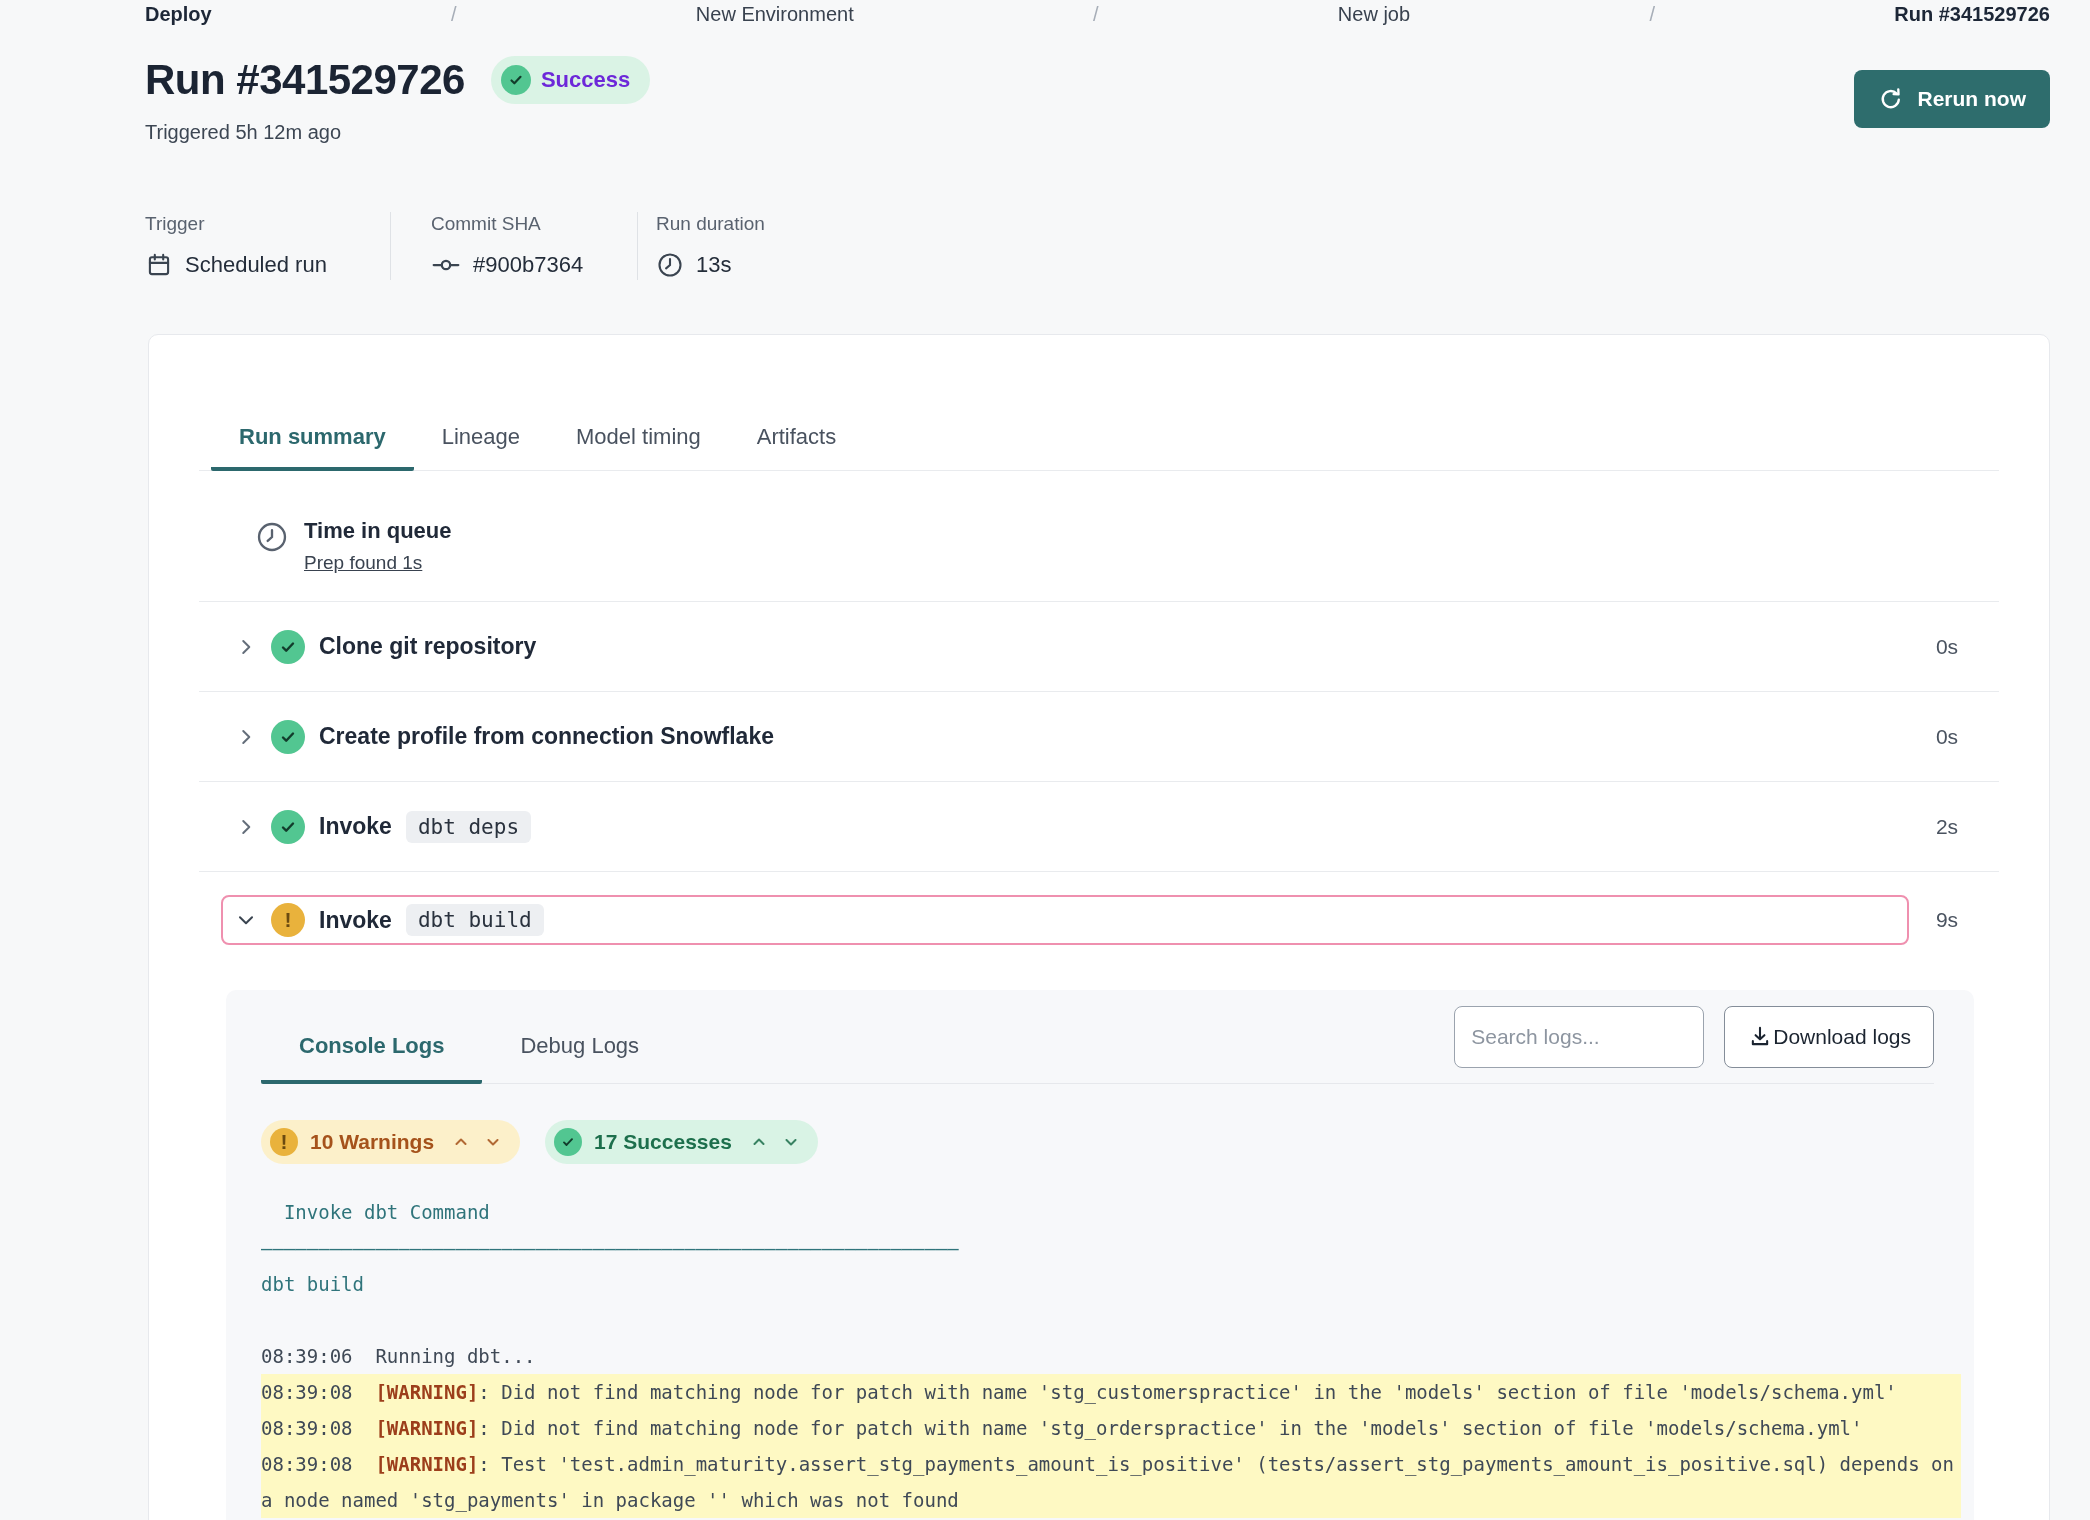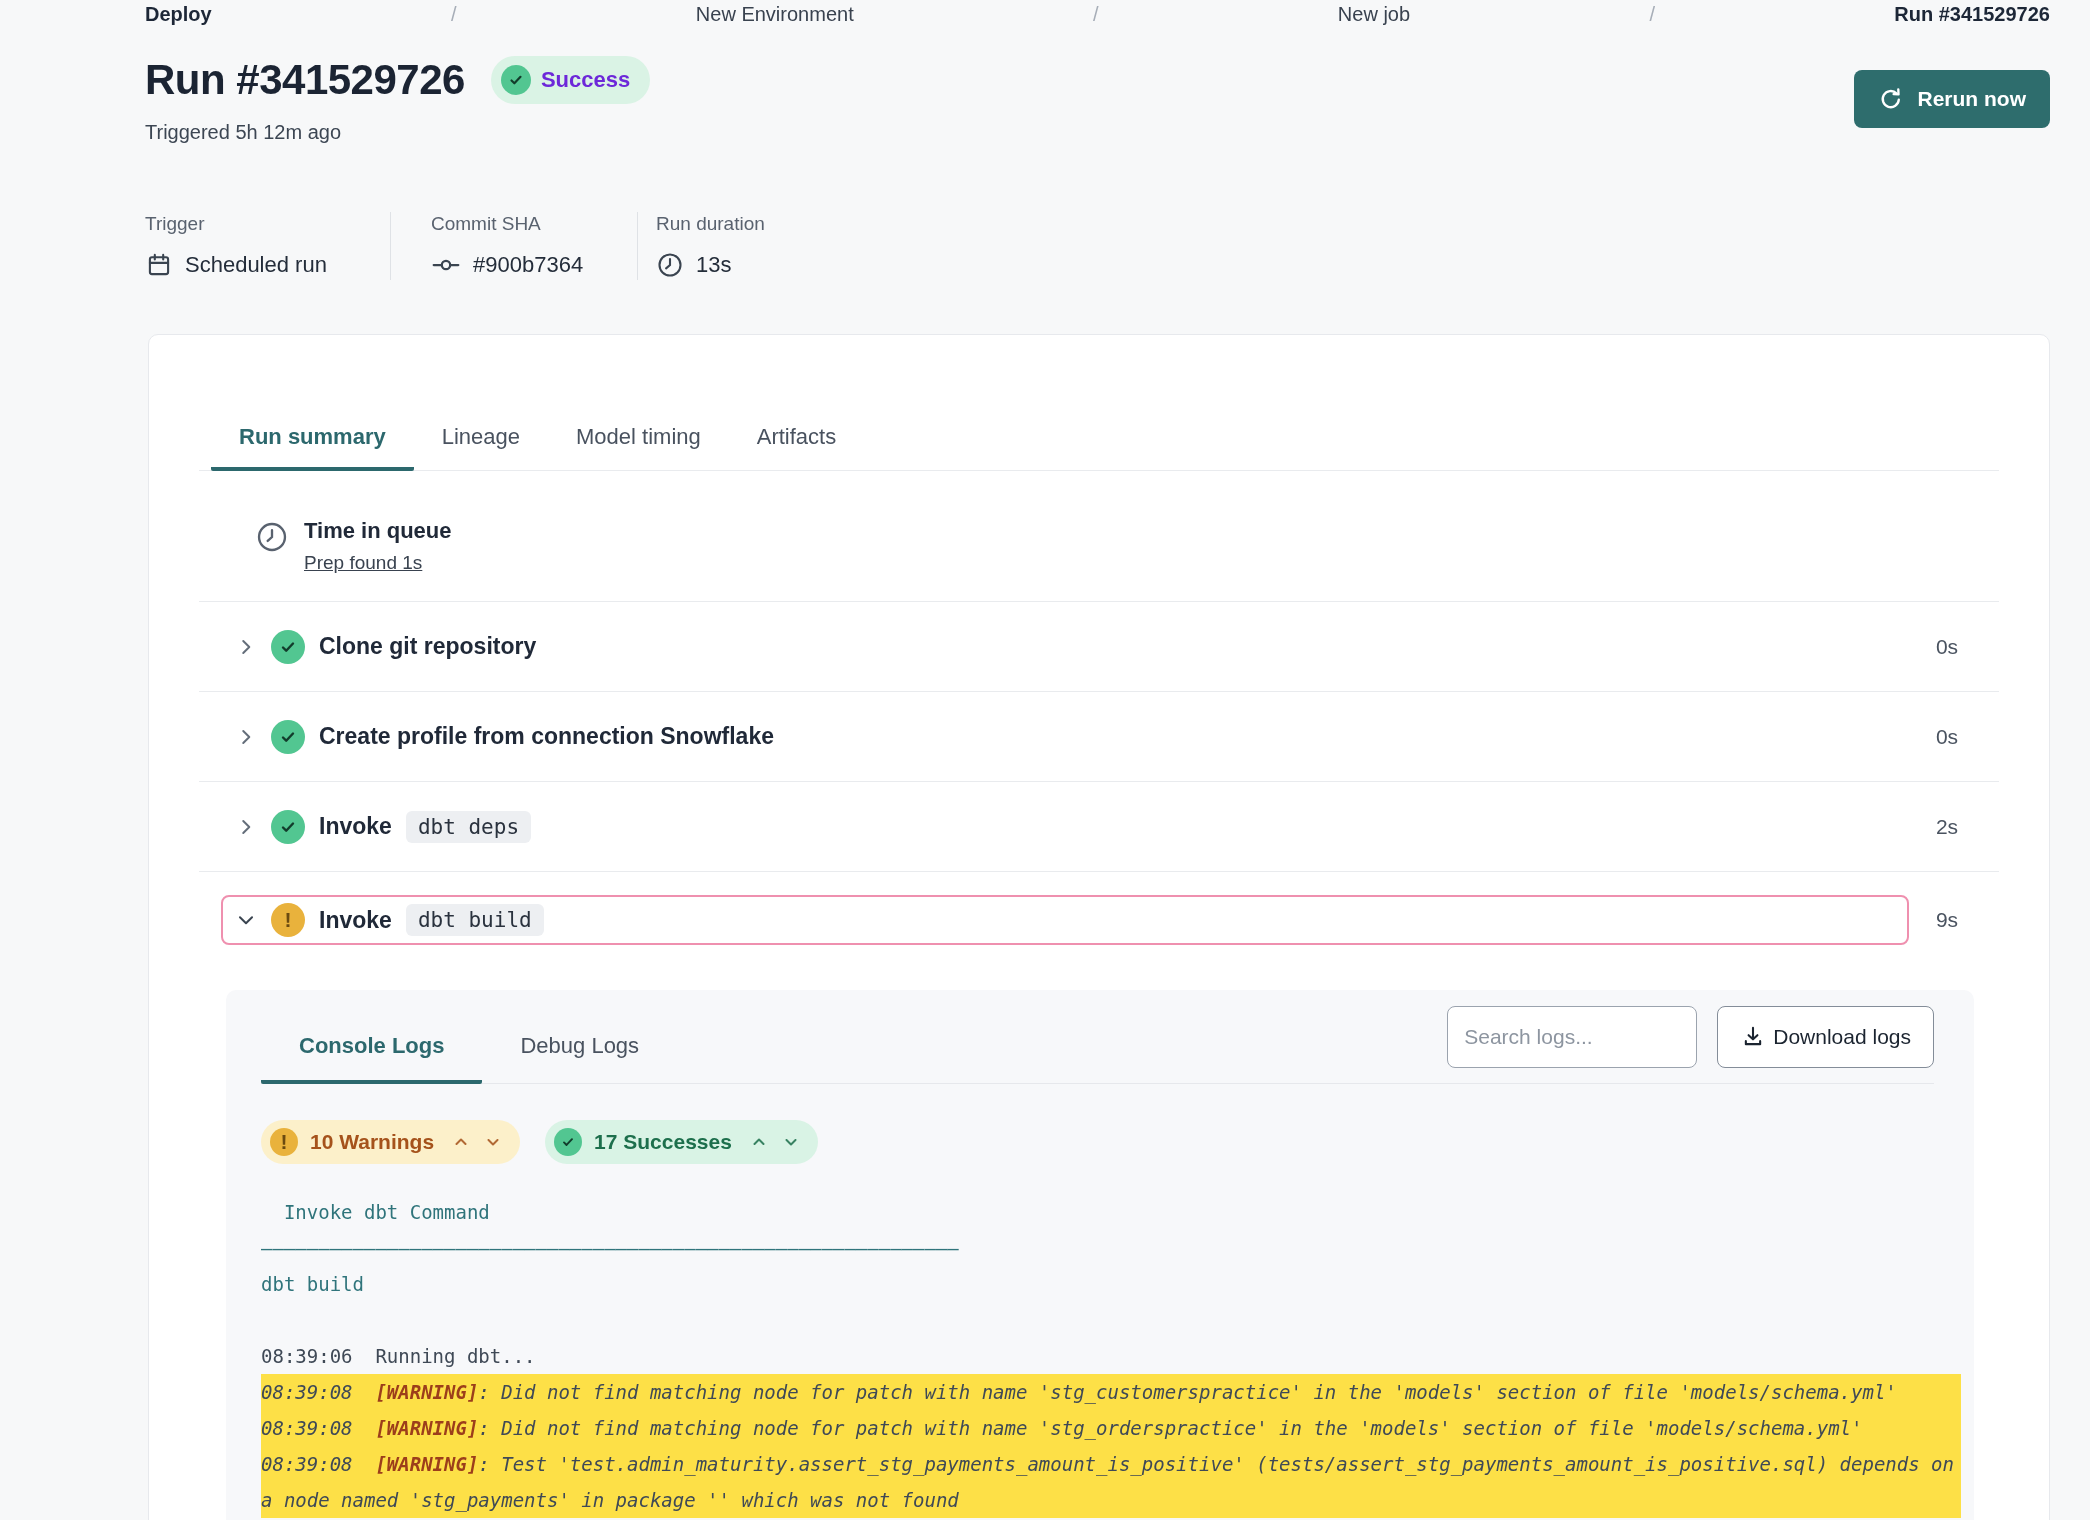"Download logs" .download-btn { gap: 7px -> 0 }
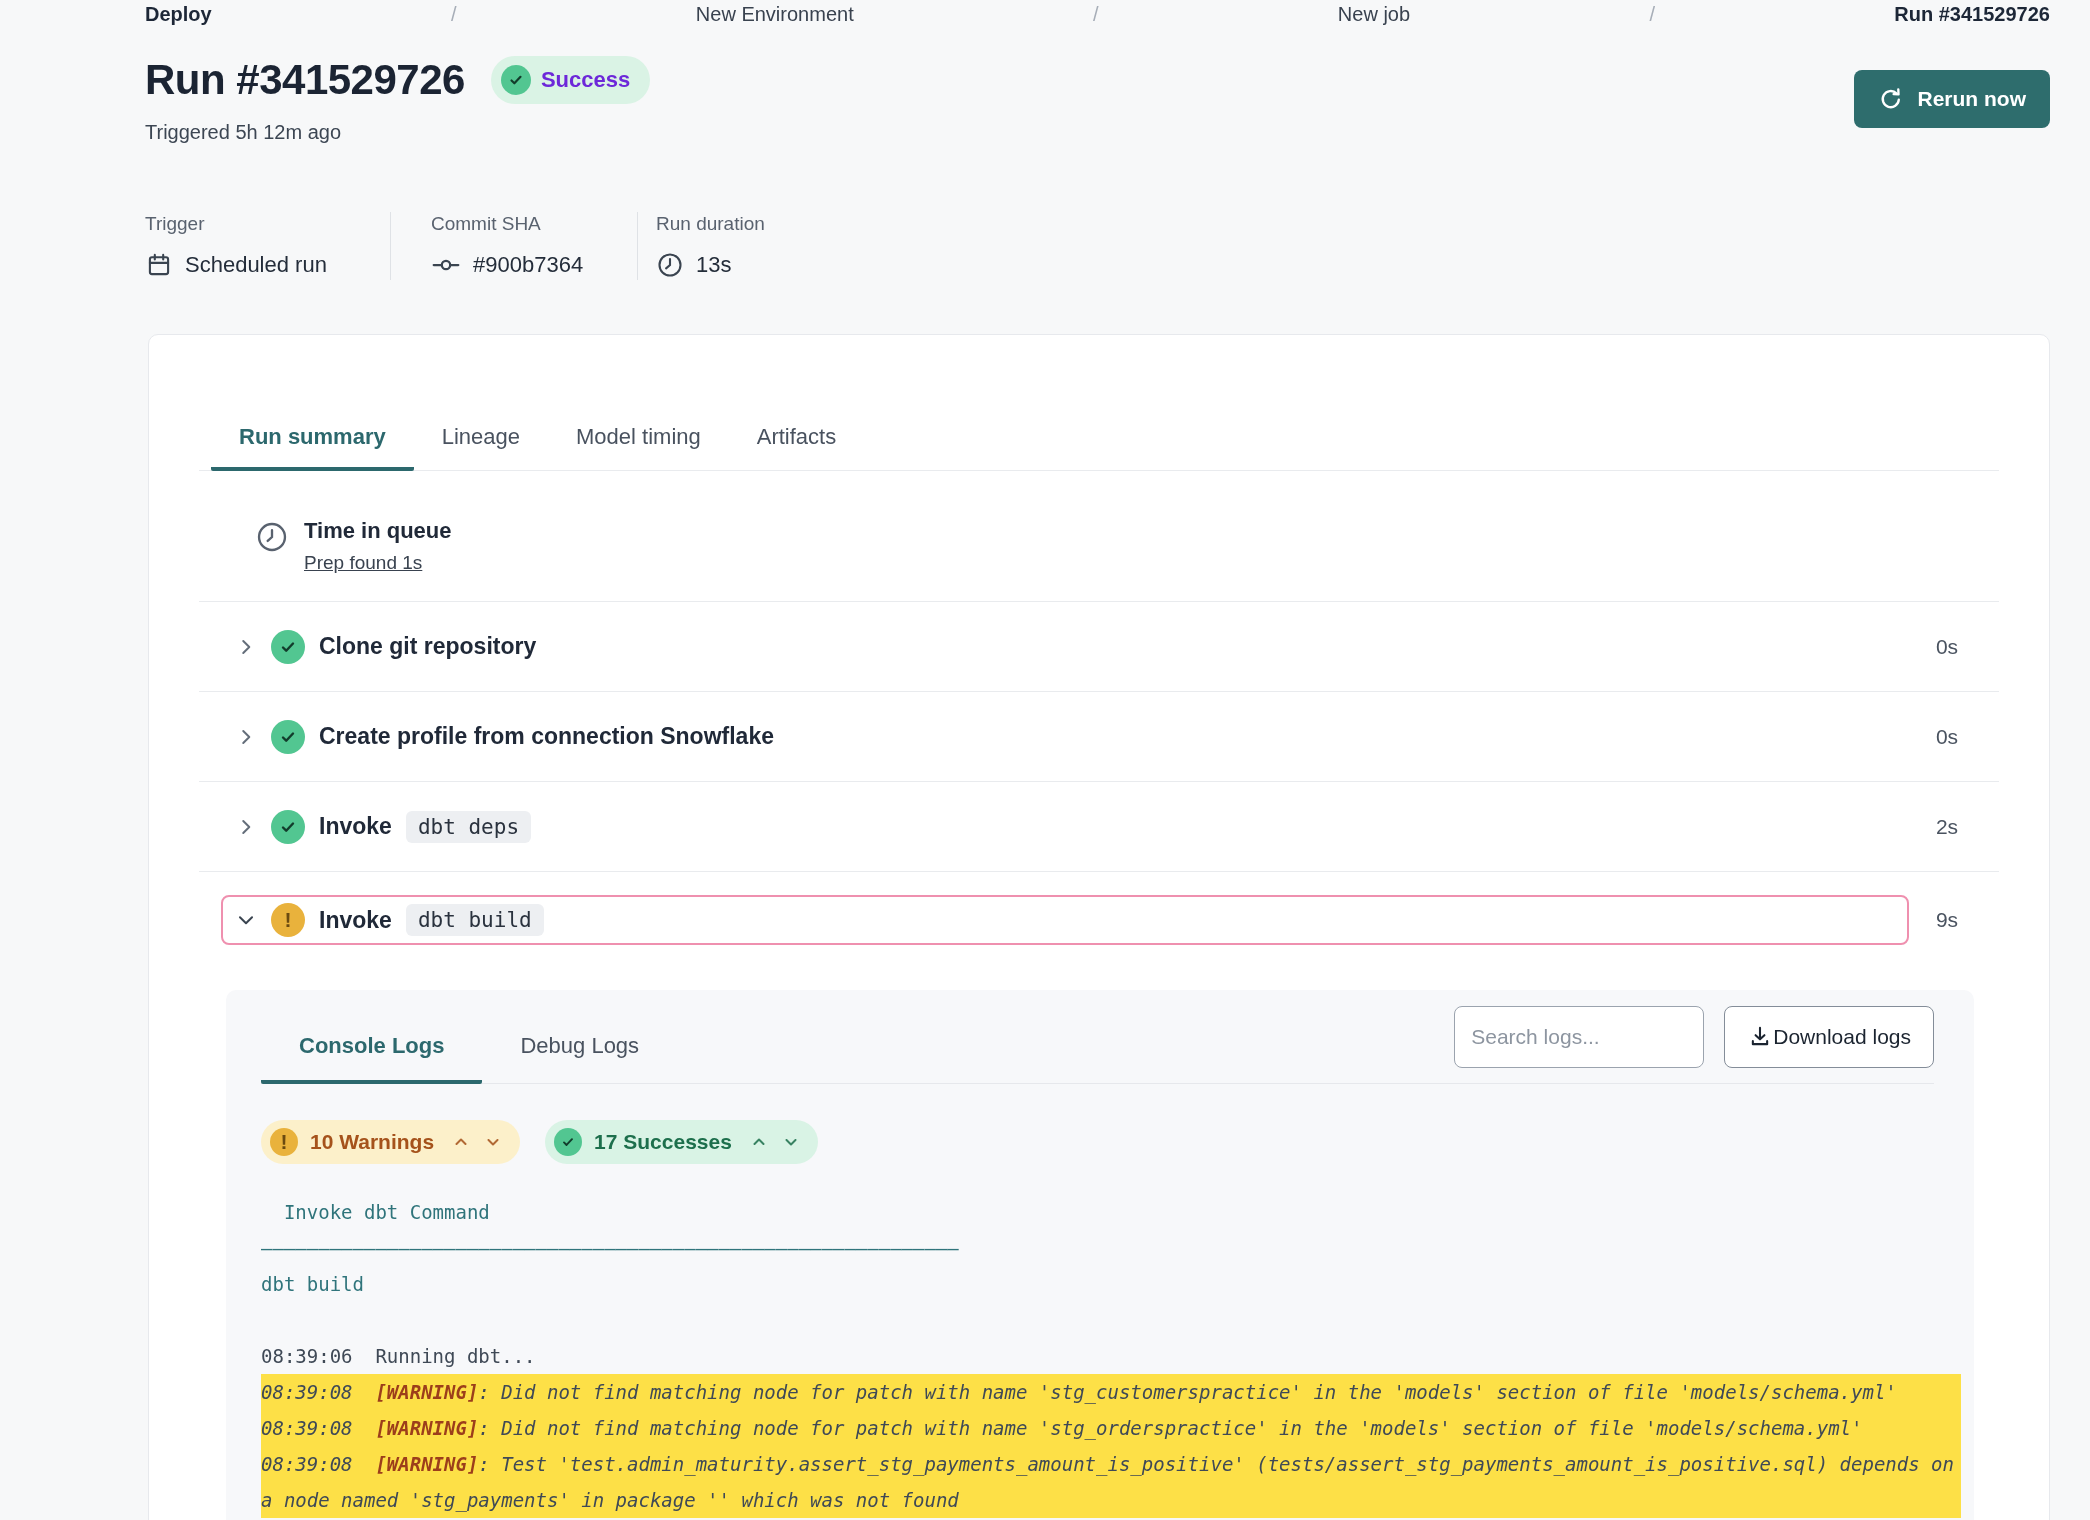"08:39:08 [WARNING]: Did not find" .log-line.warnbg { background: #fde047 -> #fef9c3; font-style: italic -> none }
